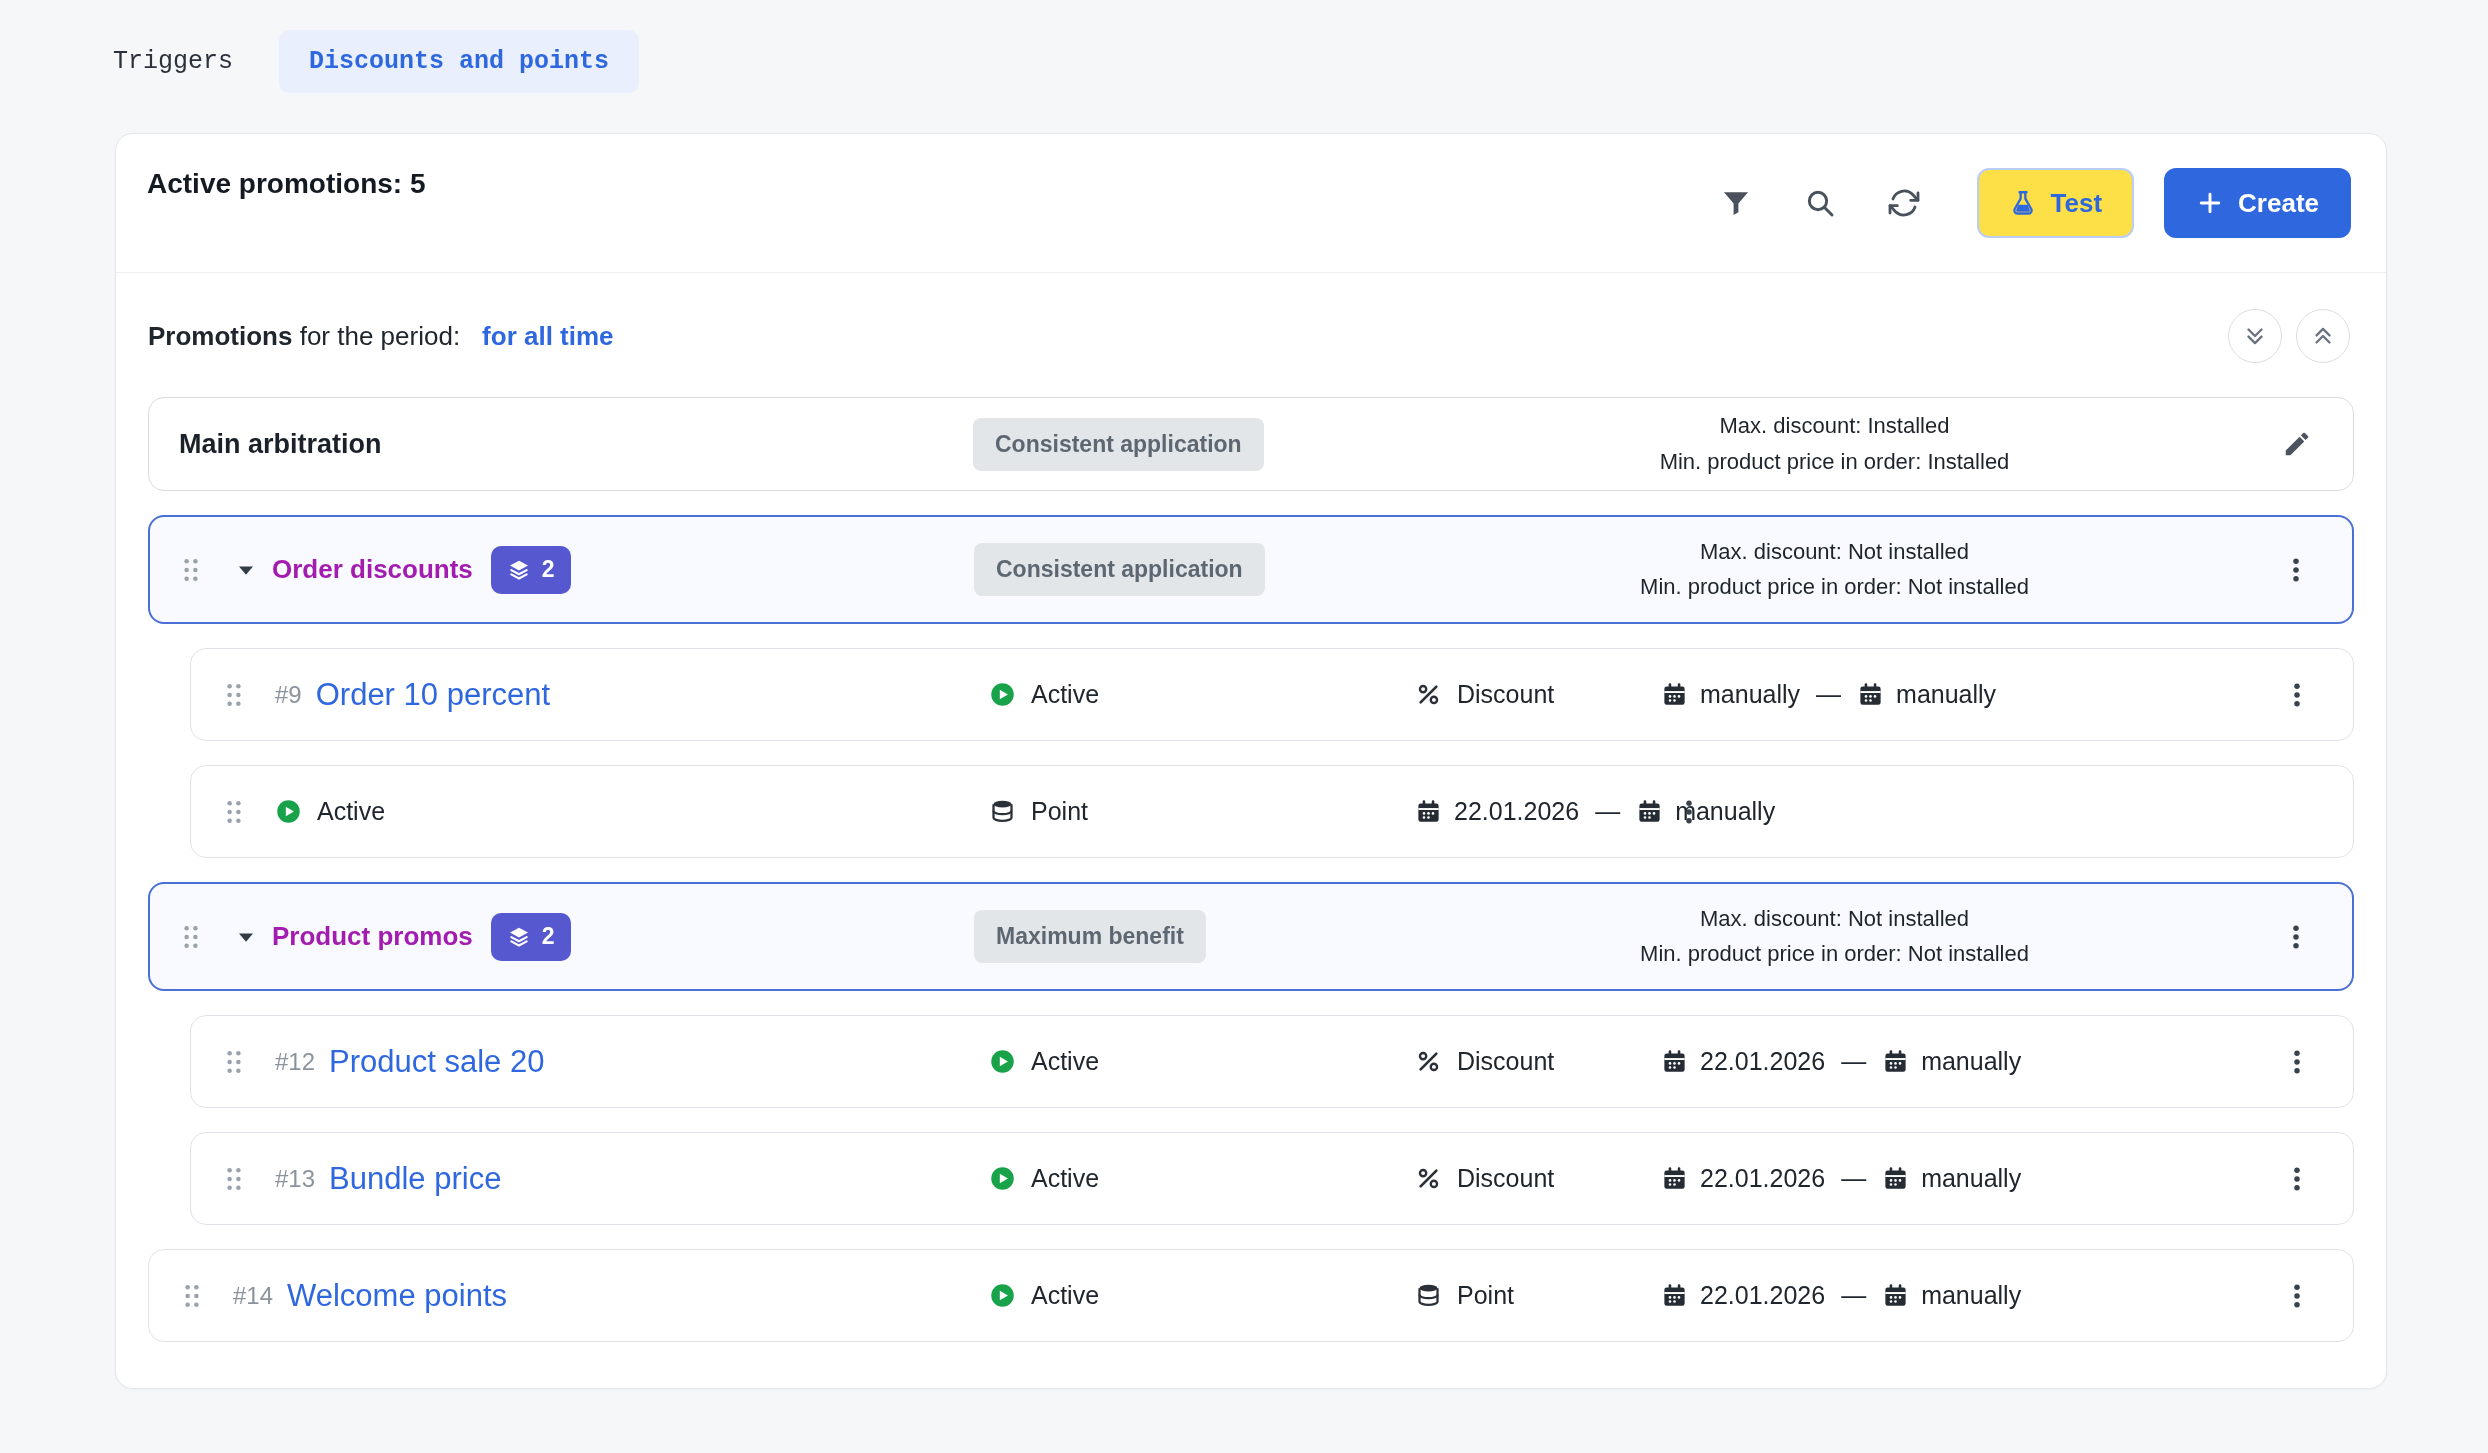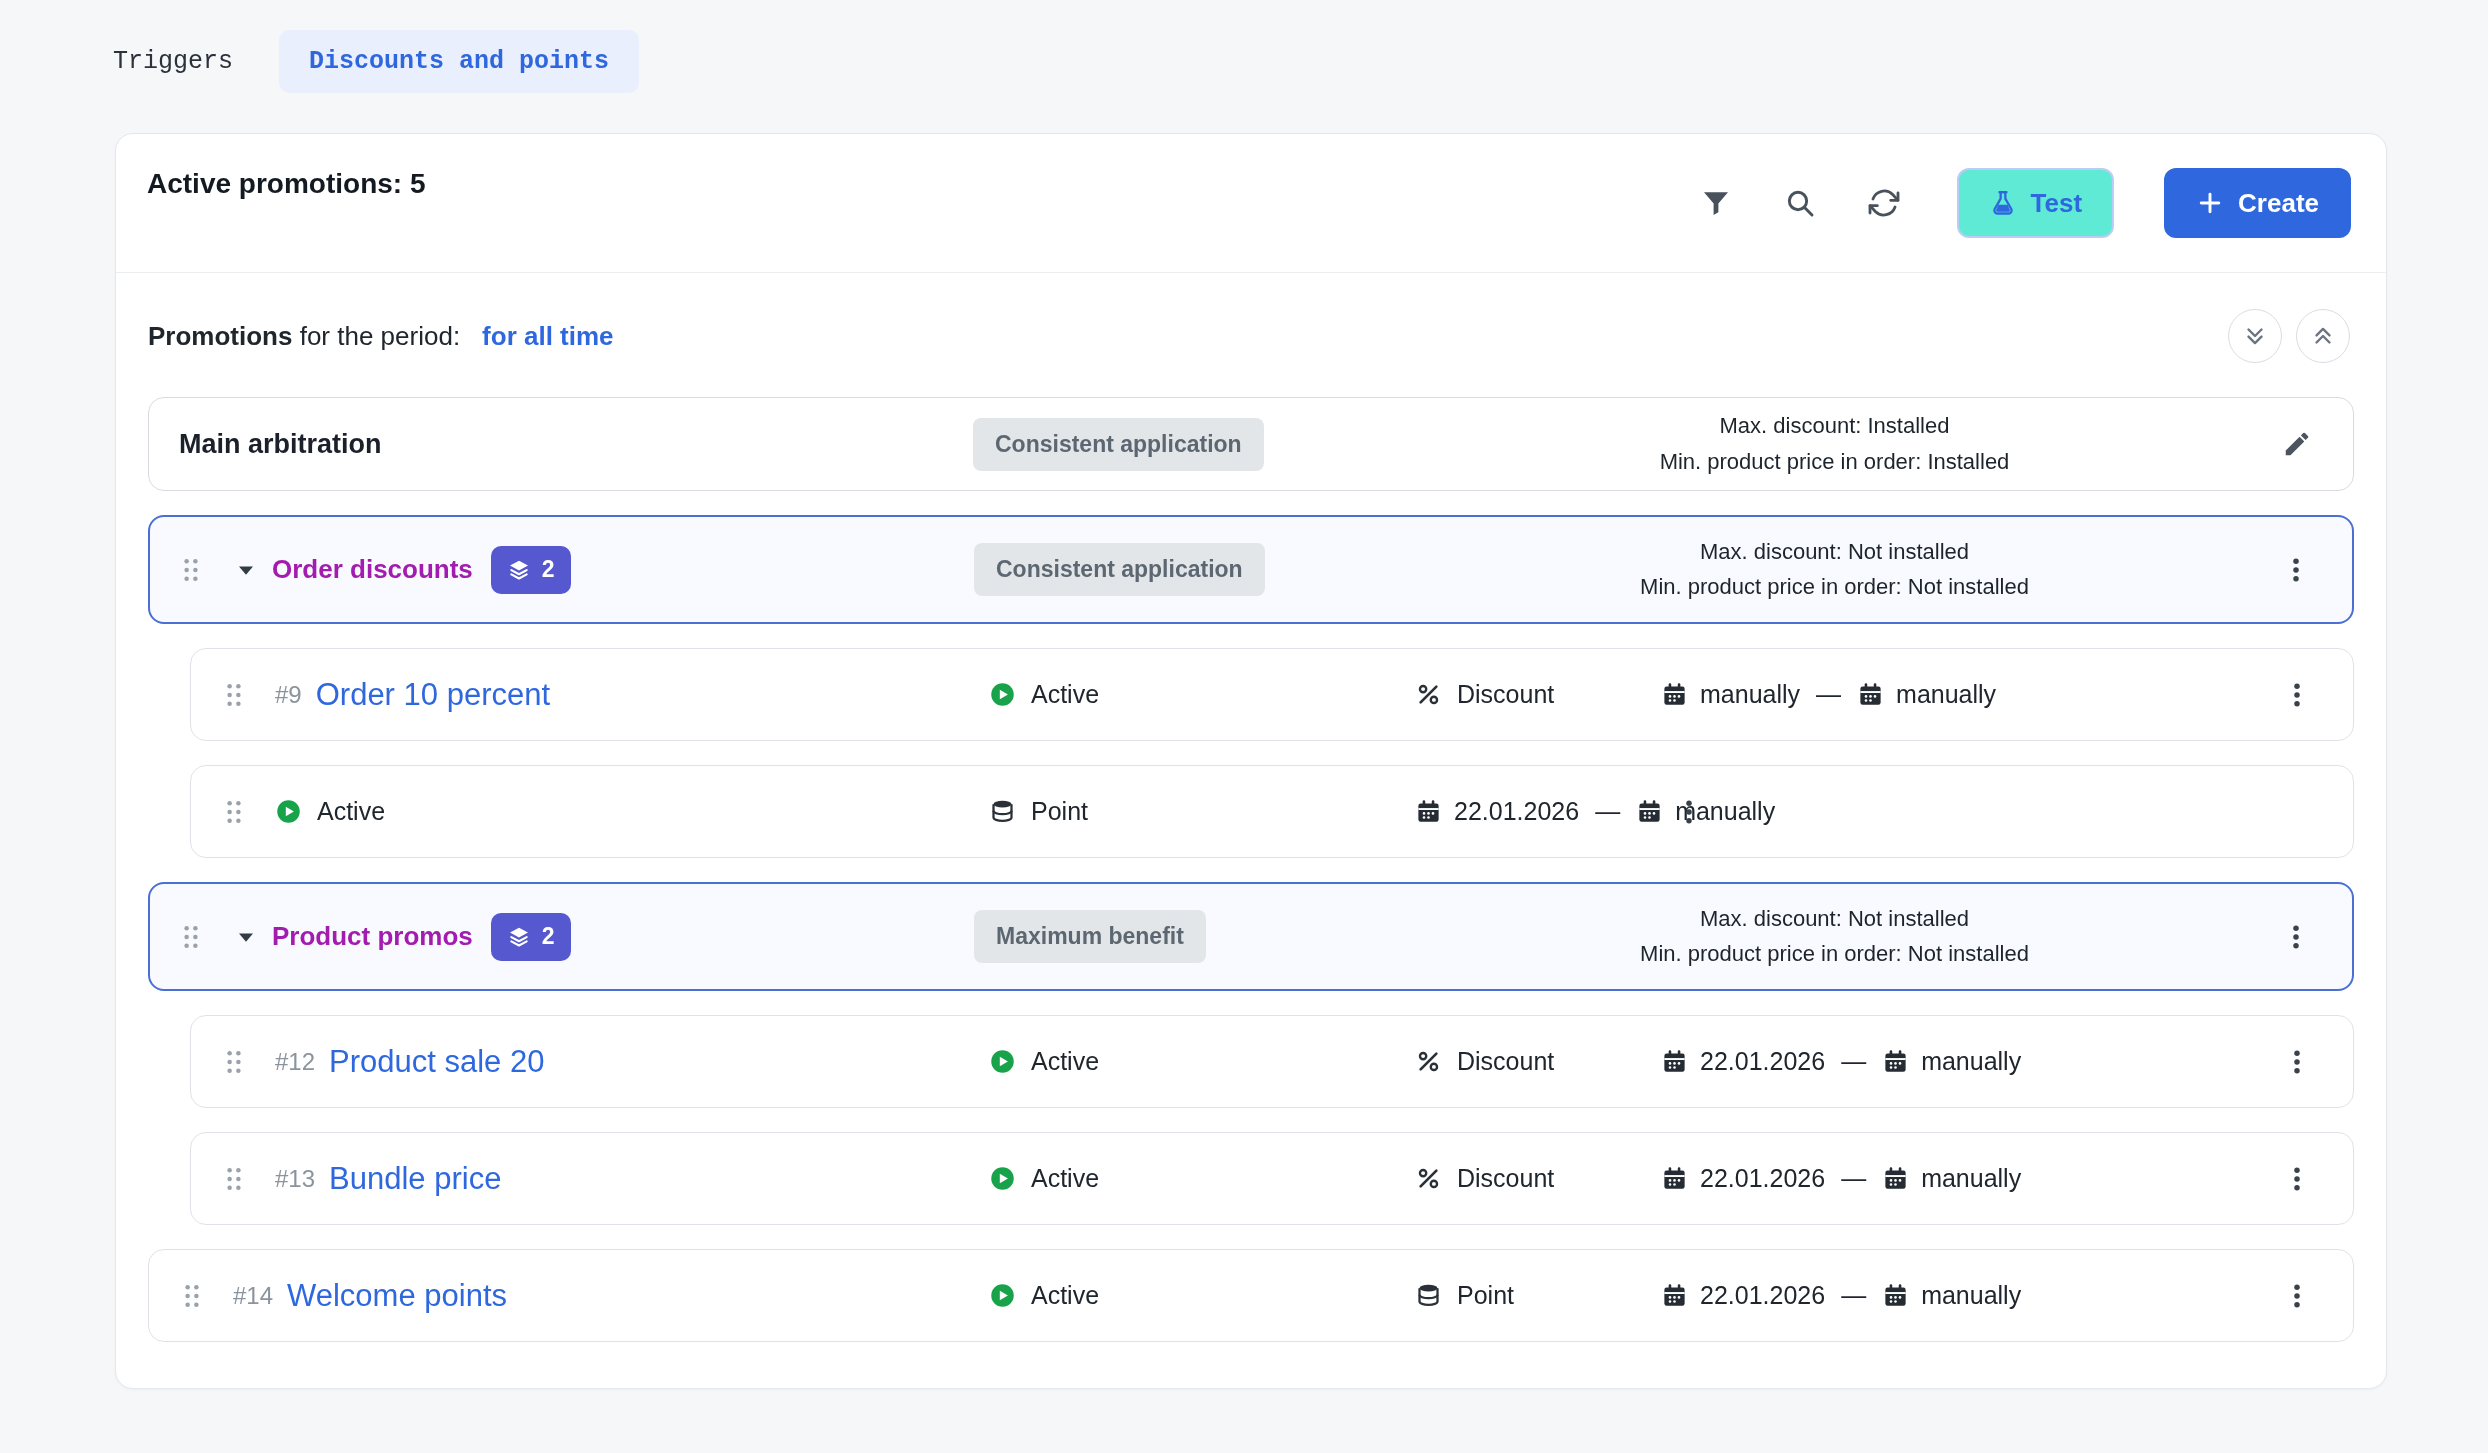"Test" .btn-outline { background: #5eead4 -> #fde047 }
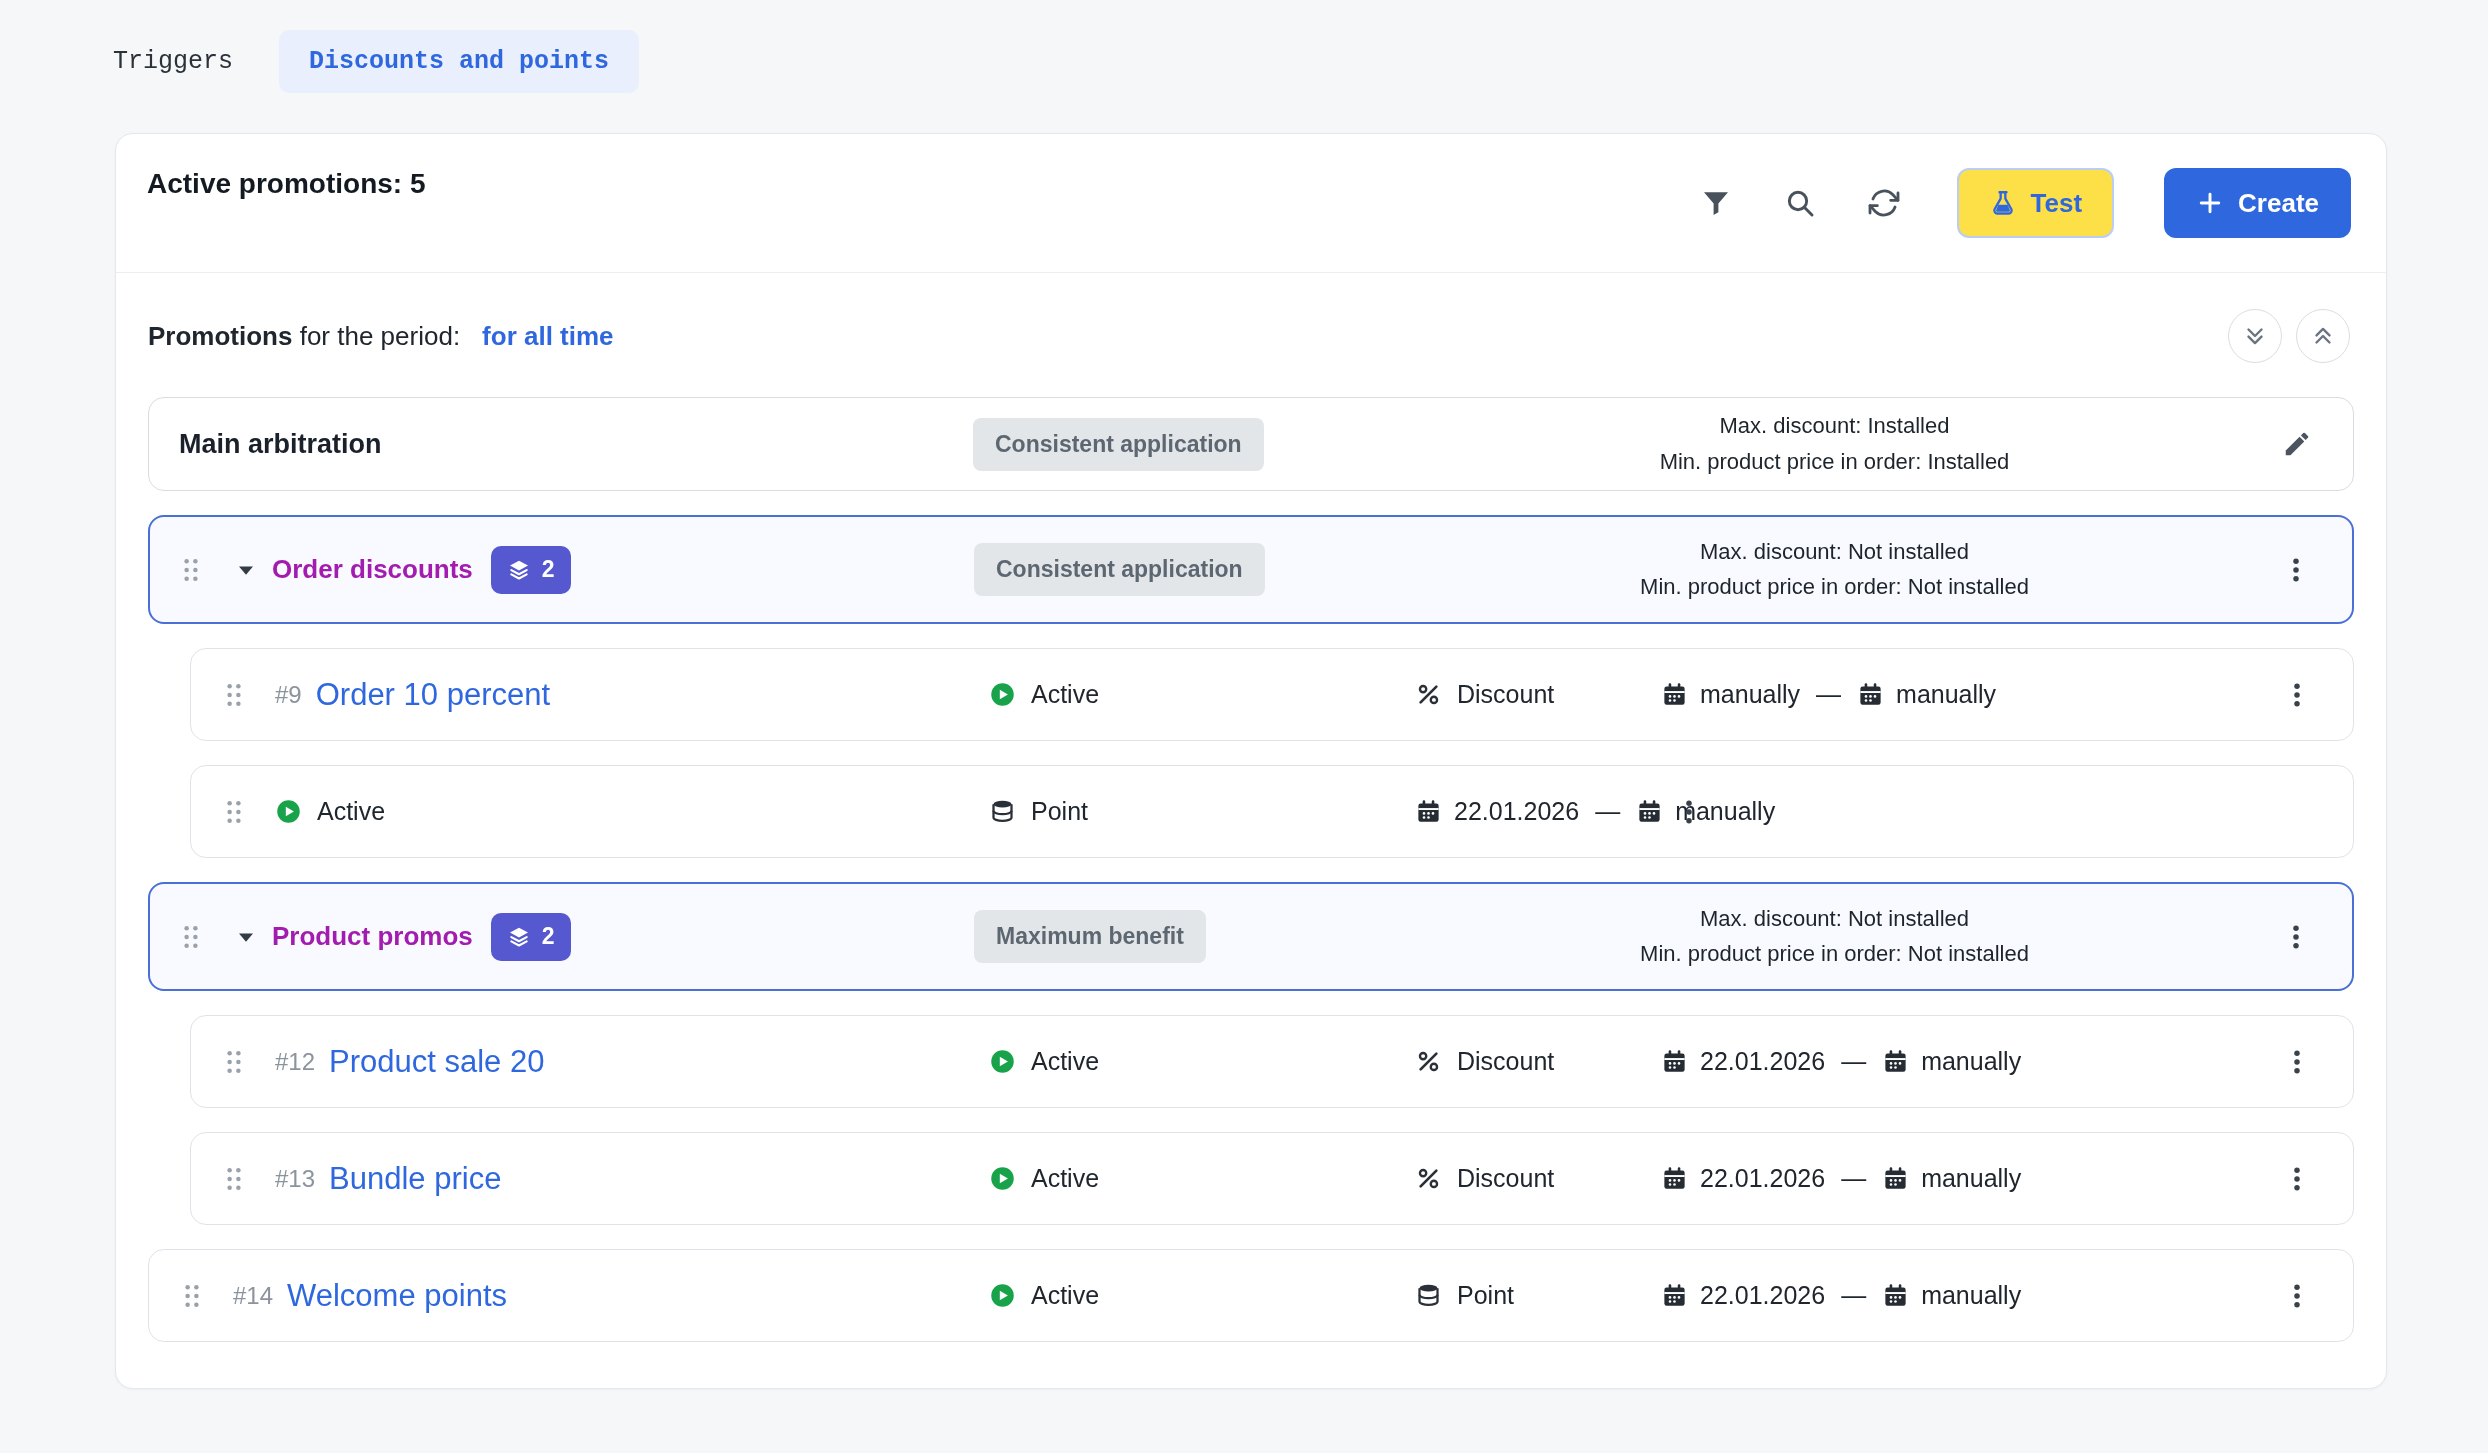"Create" .btn-primary { margin-left: 20px -> none }
